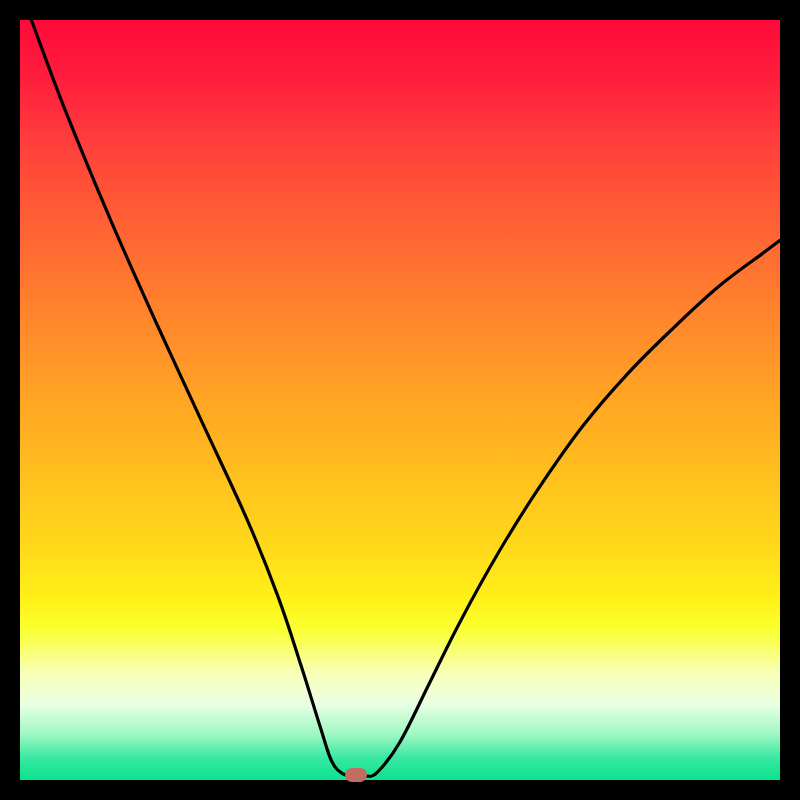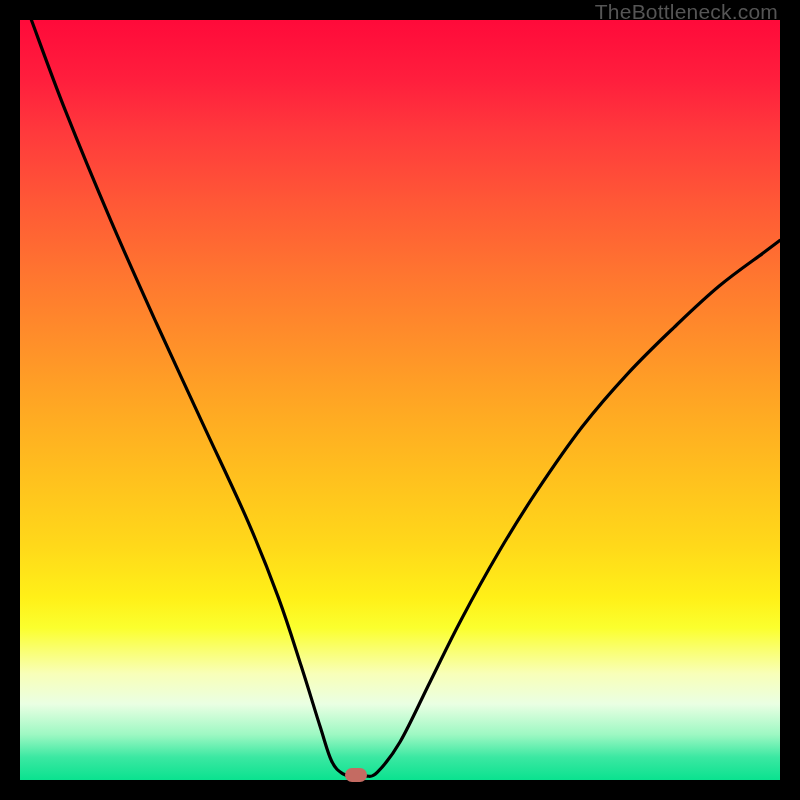"TheBottleneck.com" div.watermark { html: <div>TheBottleneck.com</div> -> none }
